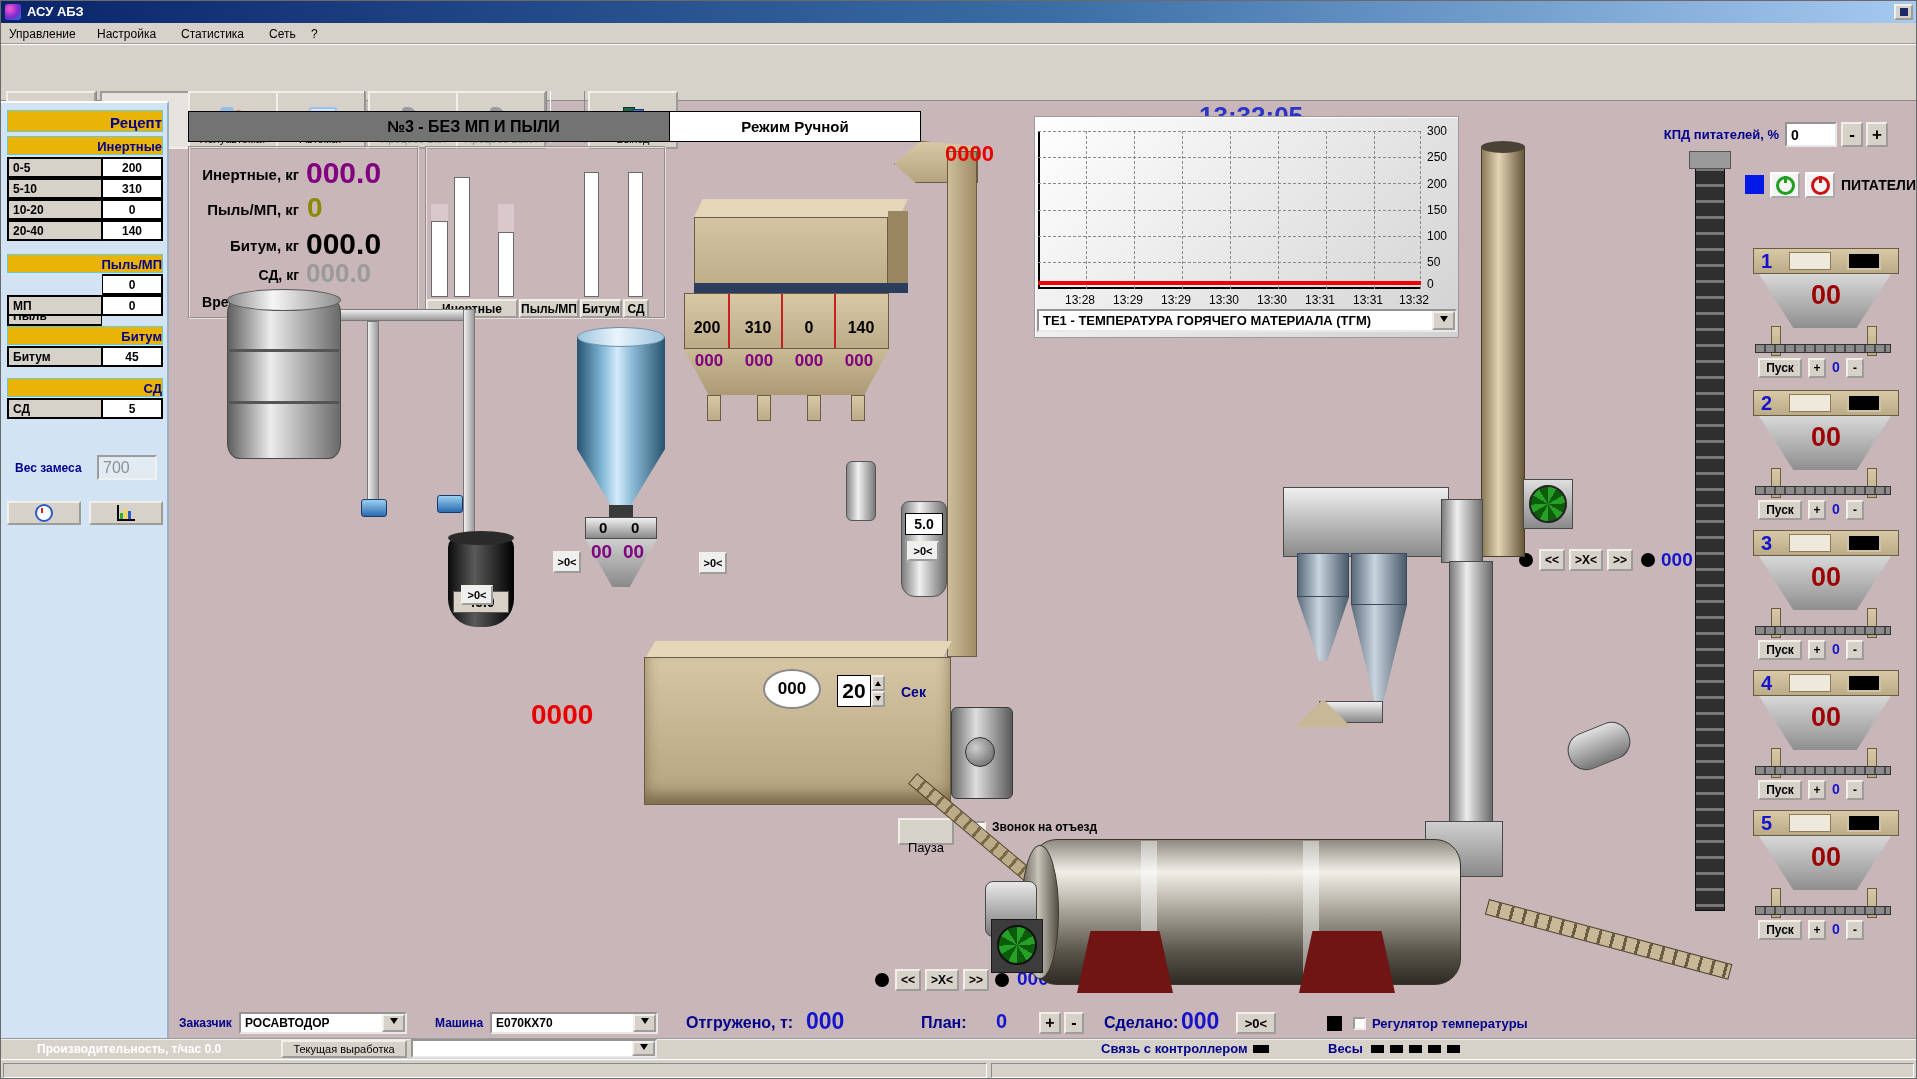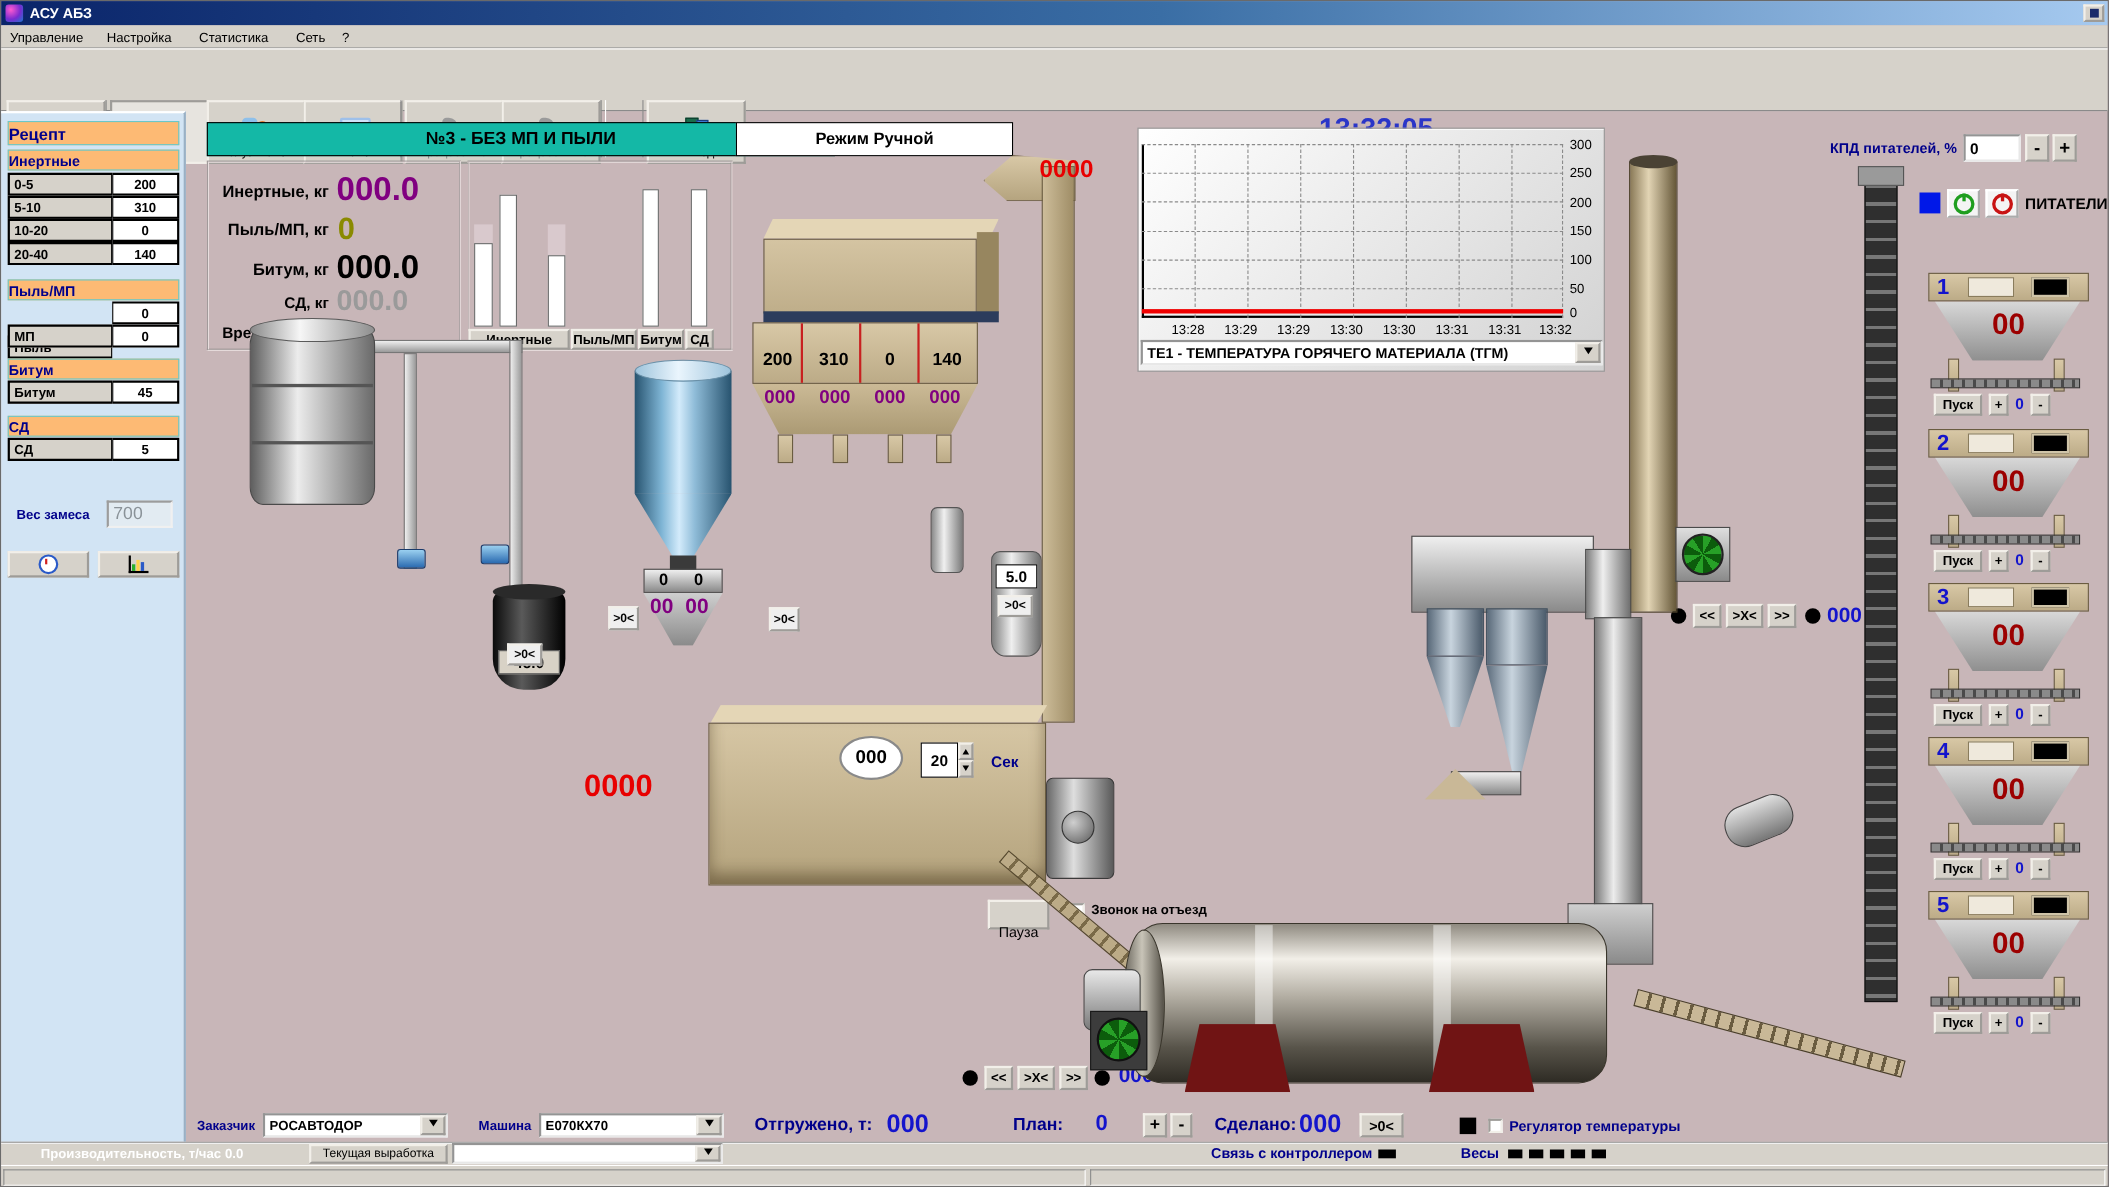"Рецепт" .cyanhdr { background: #fdba74 -> #eab308; text-align: left -> right }
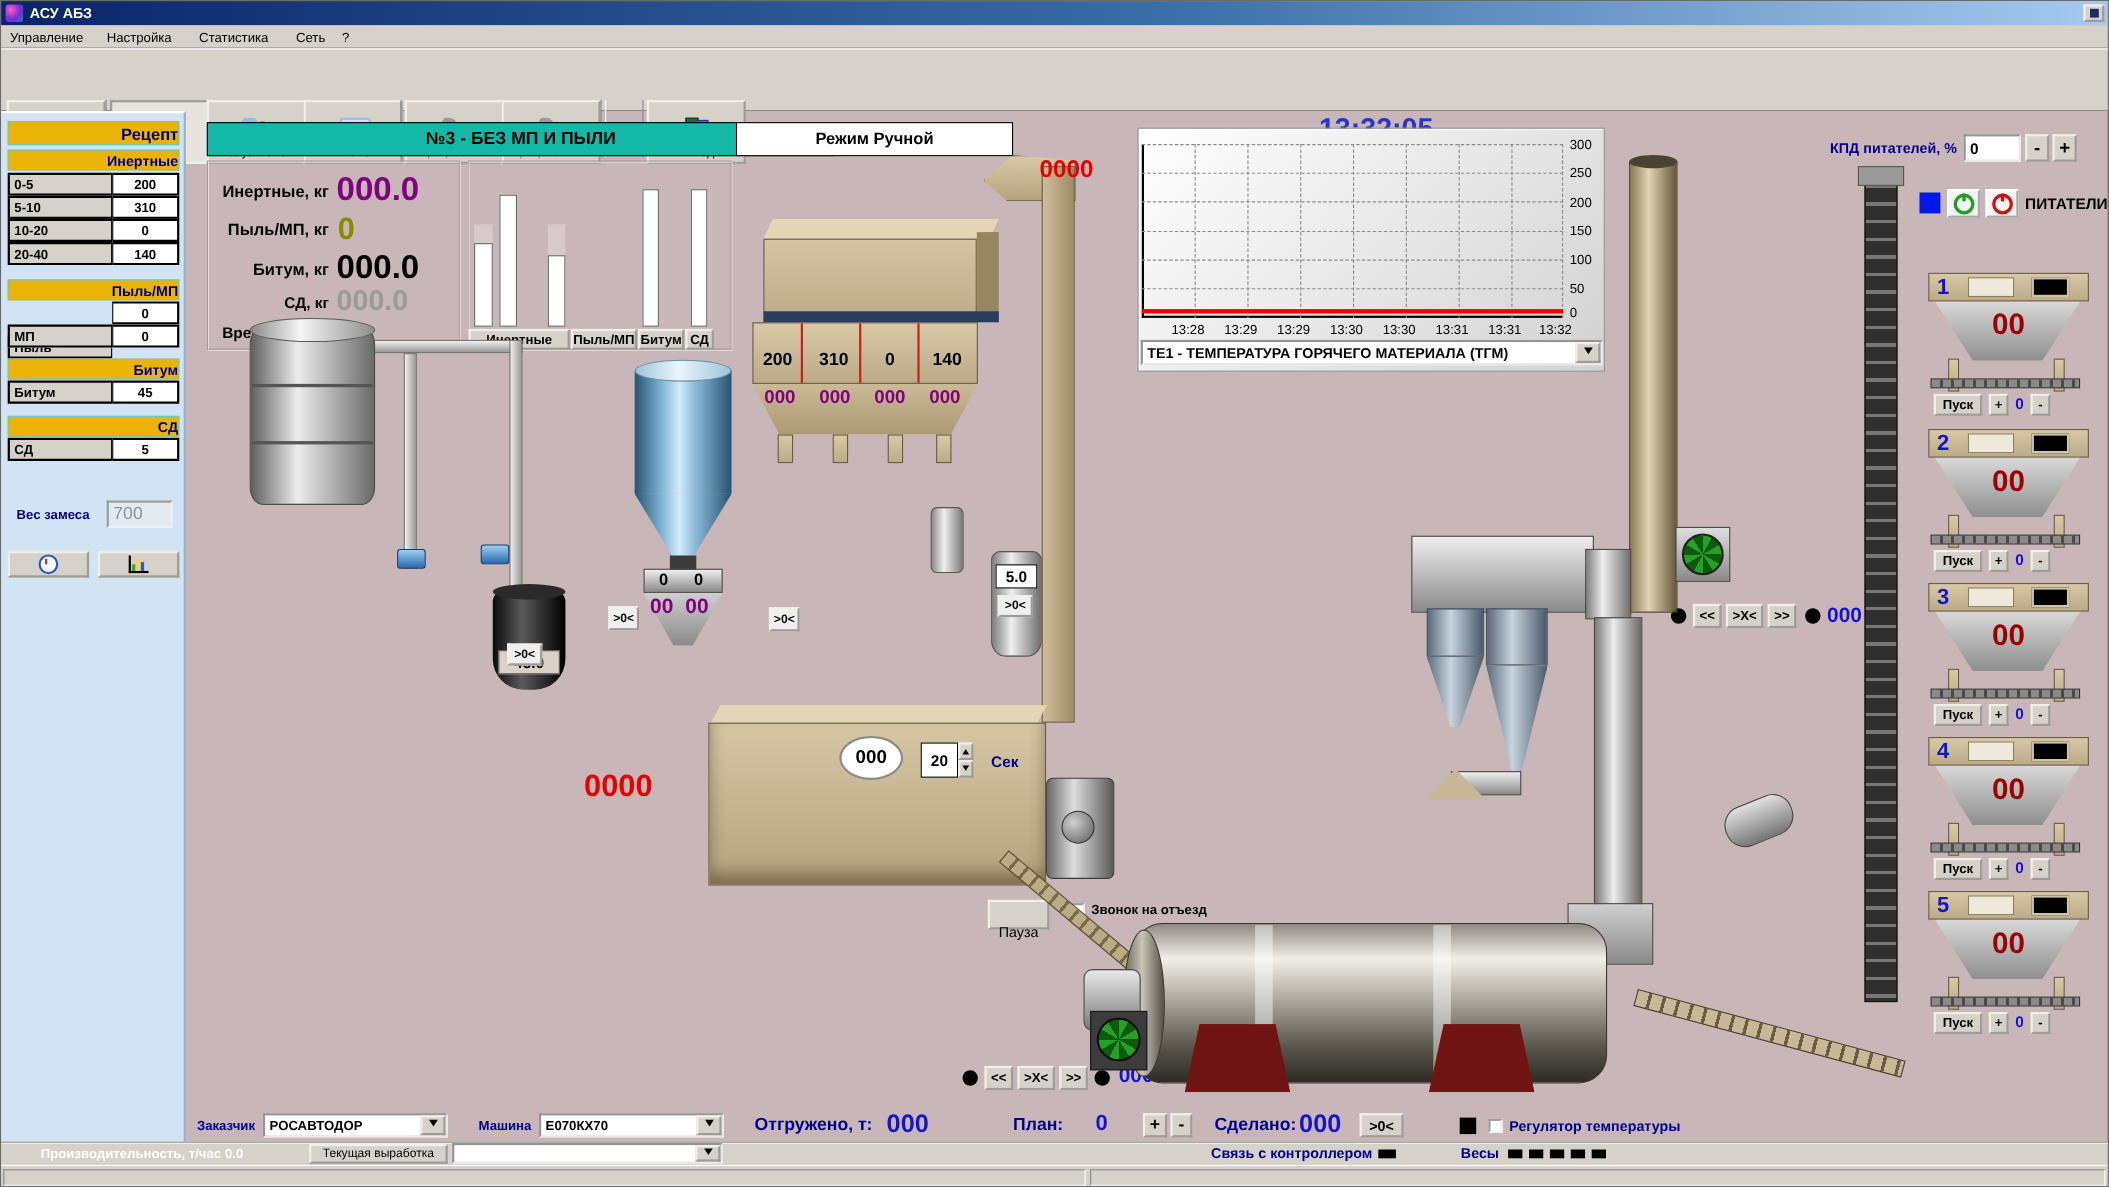"№3 - БЕЗ МП И" div.a { background: #14b8a6 -> #737373 }
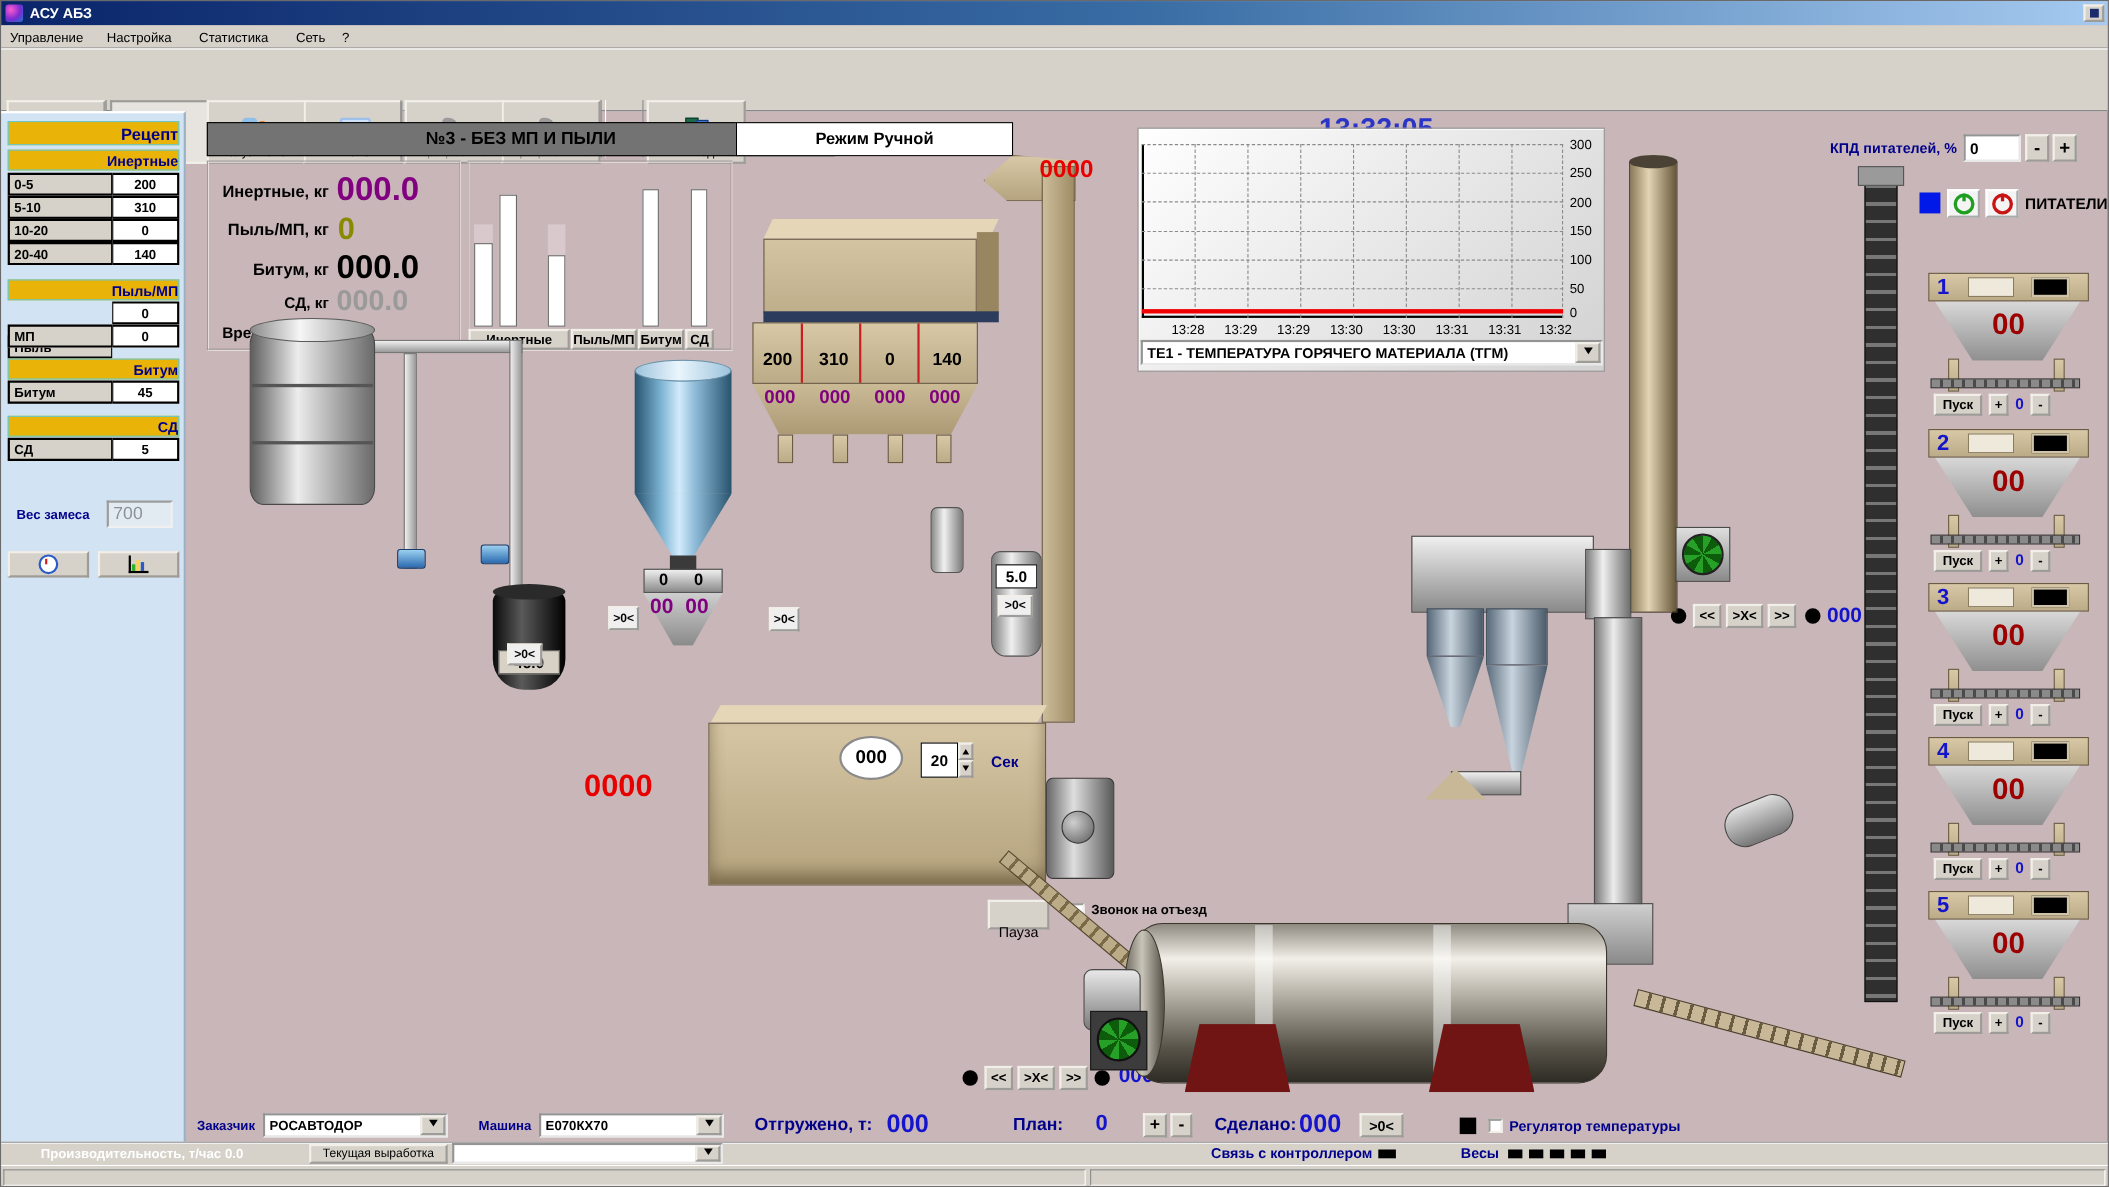"20" span { font-size: 14px -> 21px }
